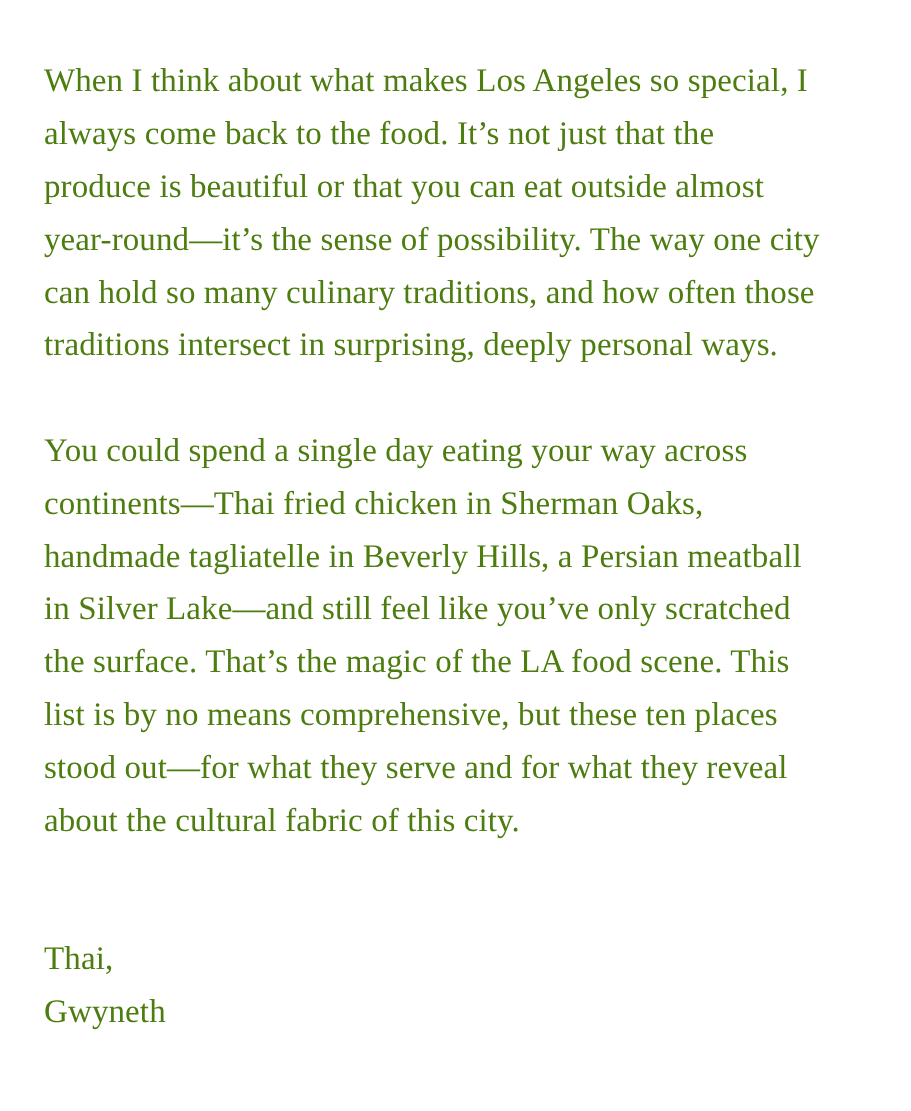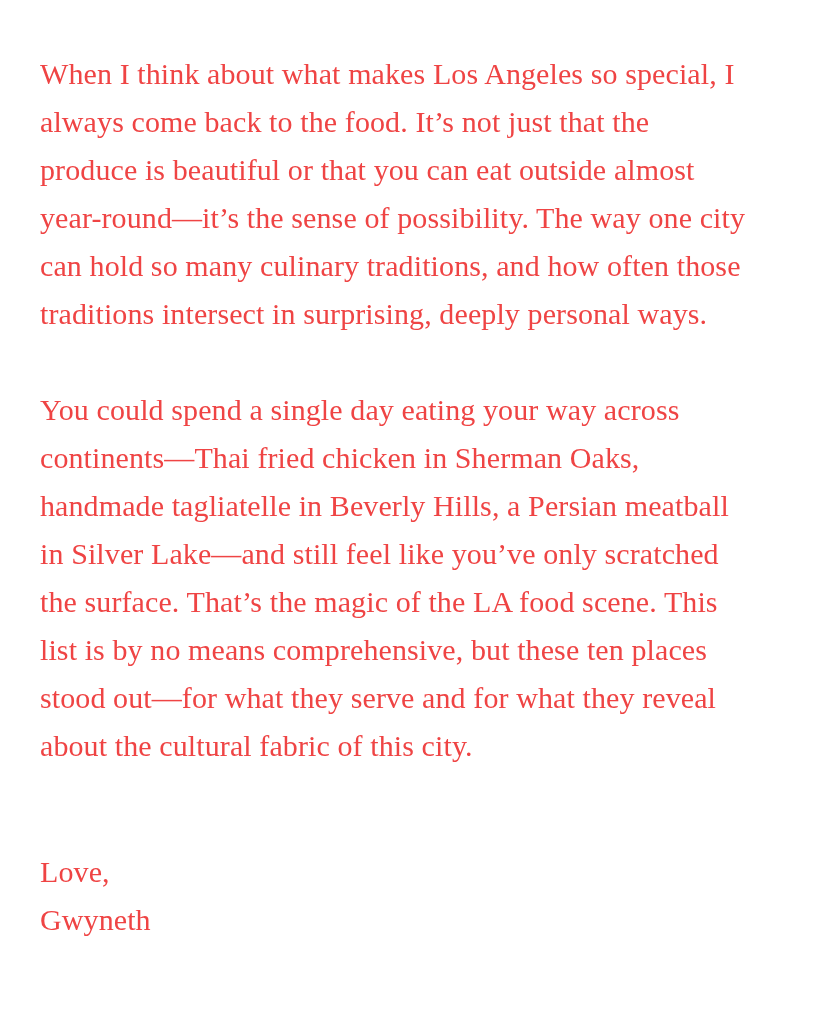"When I think about what" .page { color: #ef4444 -> #4d7c0f }
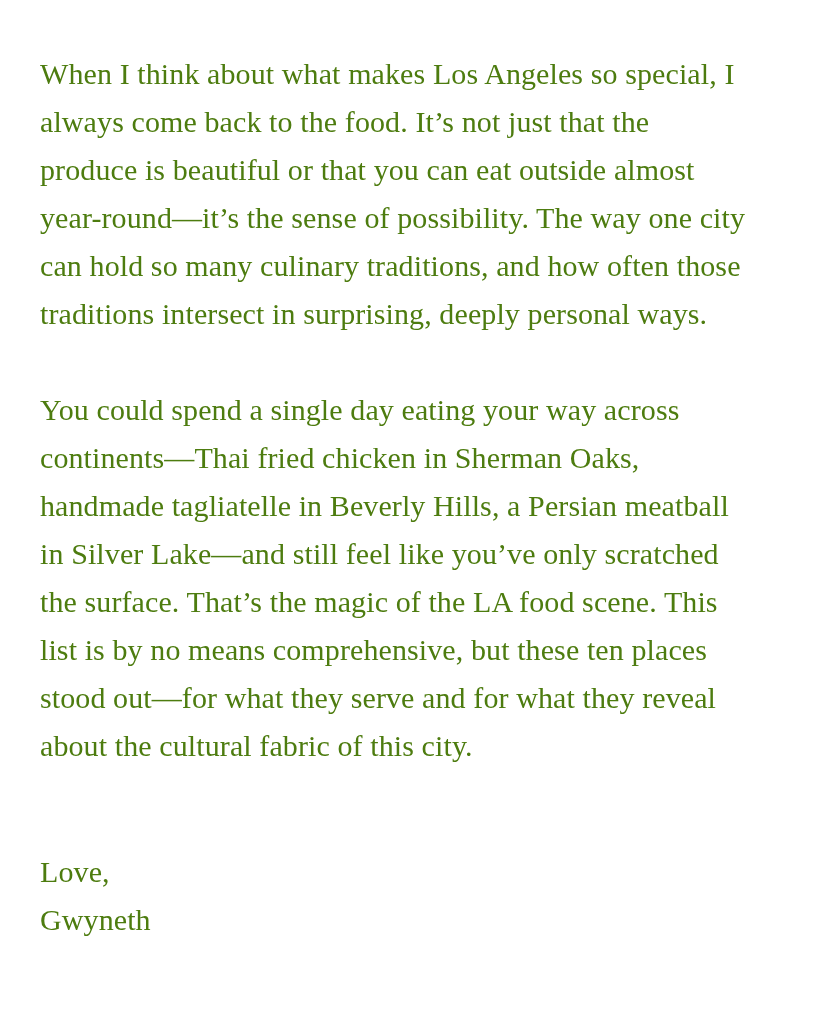"Love," p.para { text: Love -> Thai }
